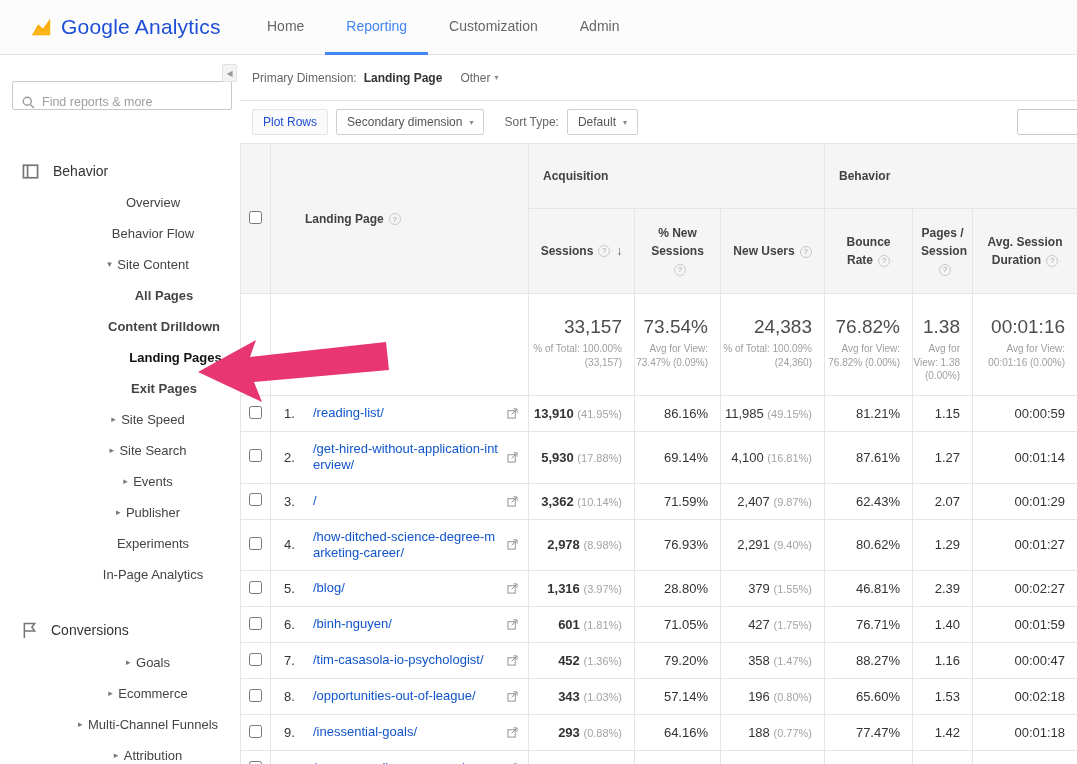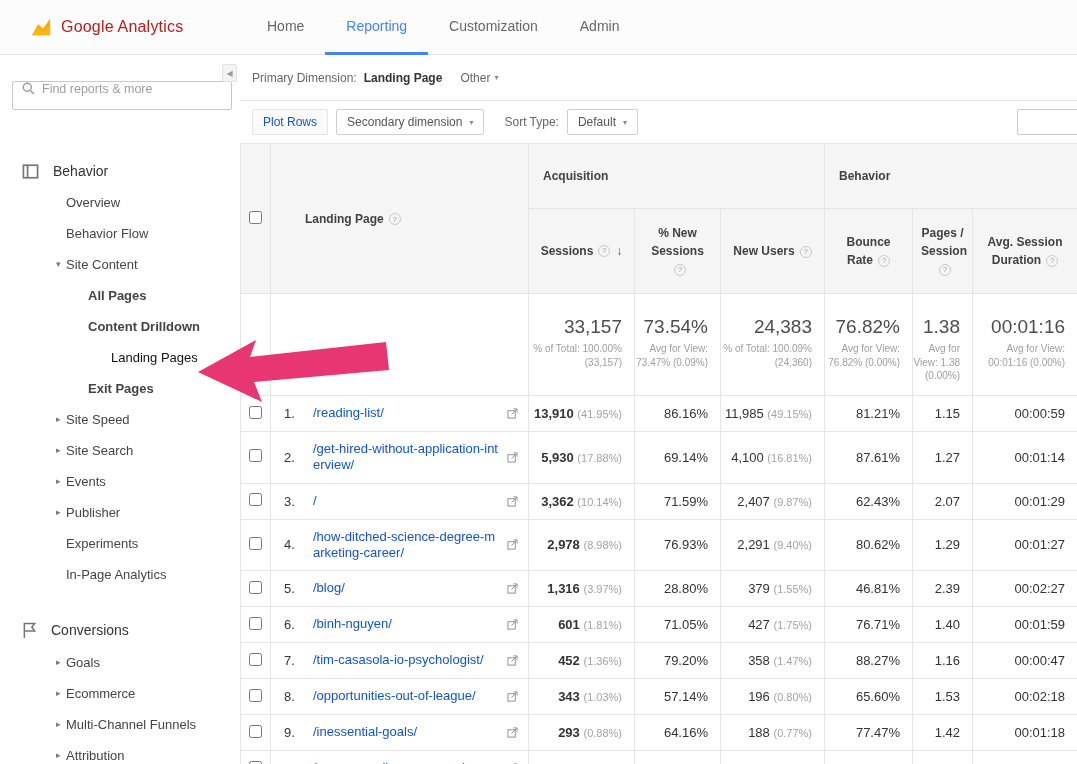"Google Analytics" .logo-text { color: #b91c1c -> #1d4ed8; font-size: 16px -> 21px }
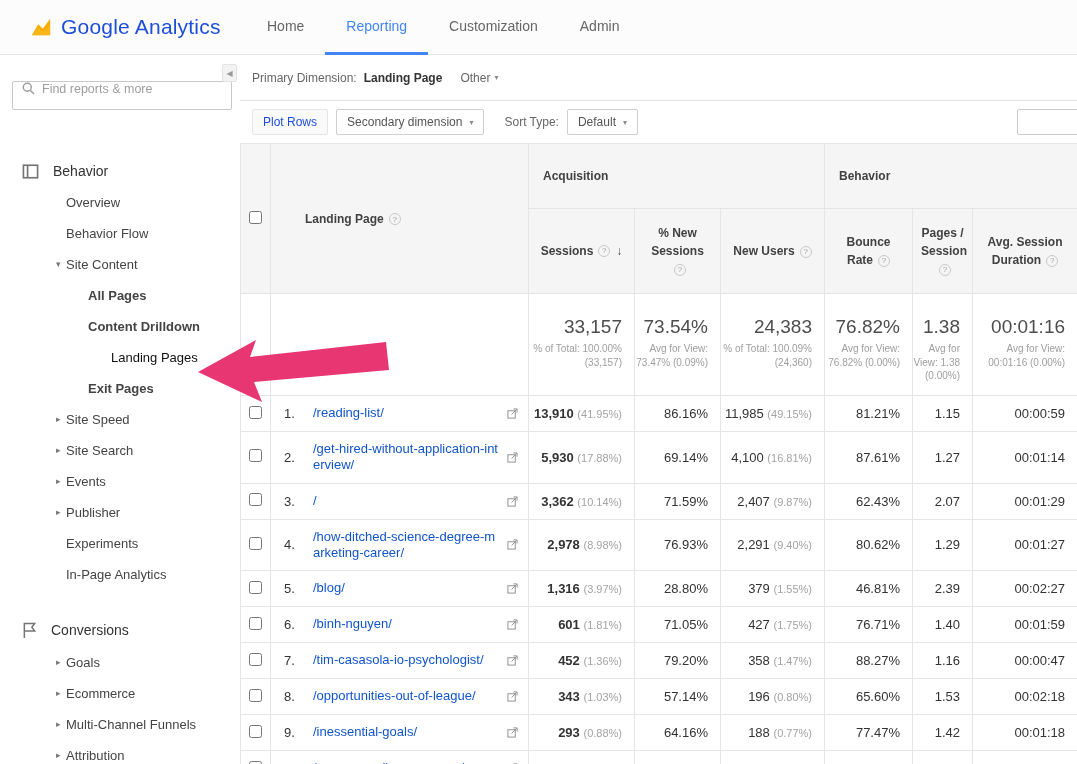"Find reports & more" .searchbox { align-items: flex-start -> flex-end }
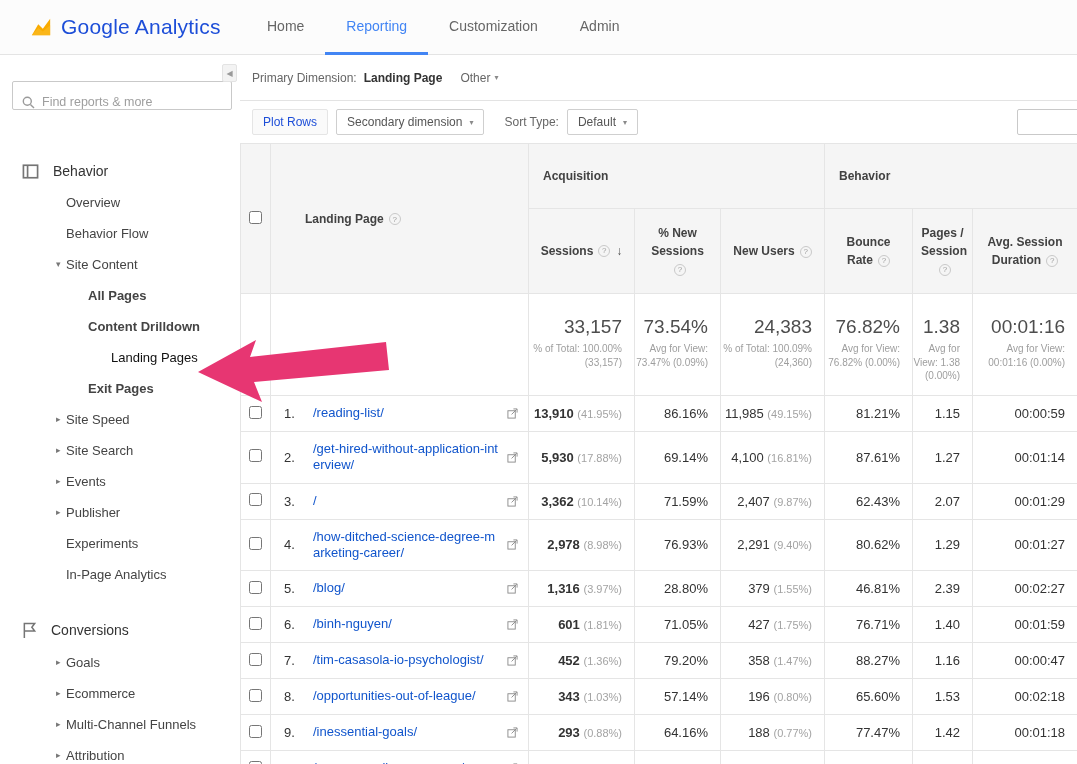"Overview" .nav-item { justify-content: none -> center }
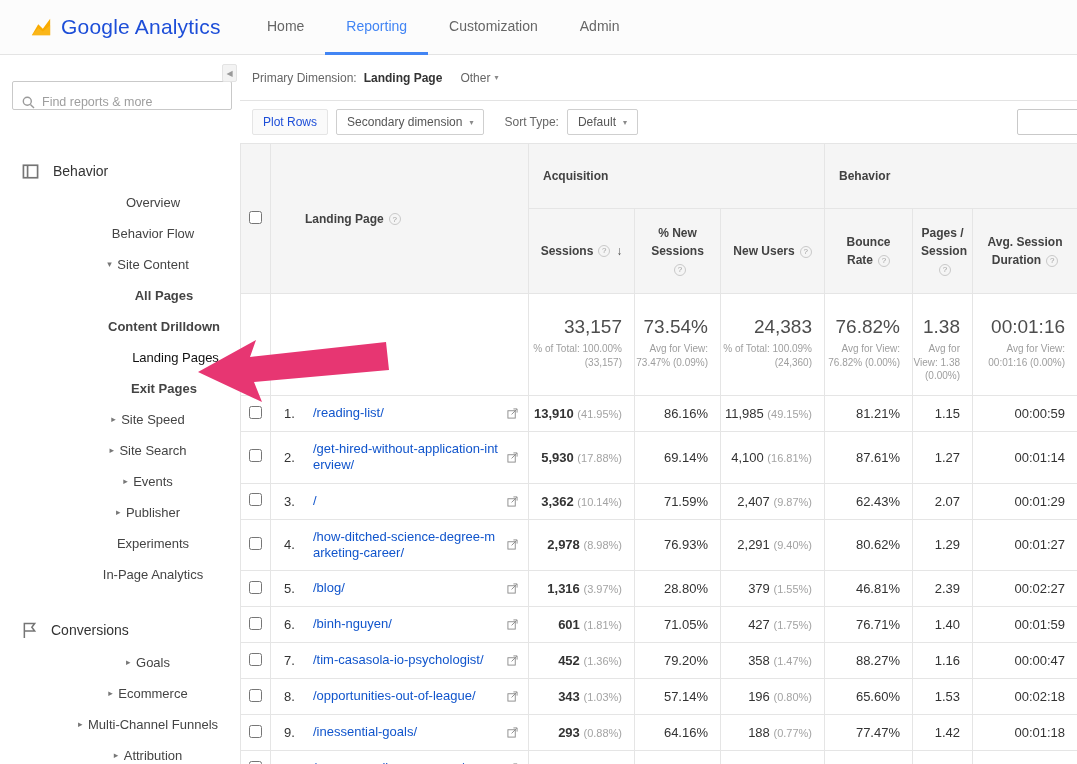"Landing Pages" .nav-item.active { font-weight: normal -> bold }
